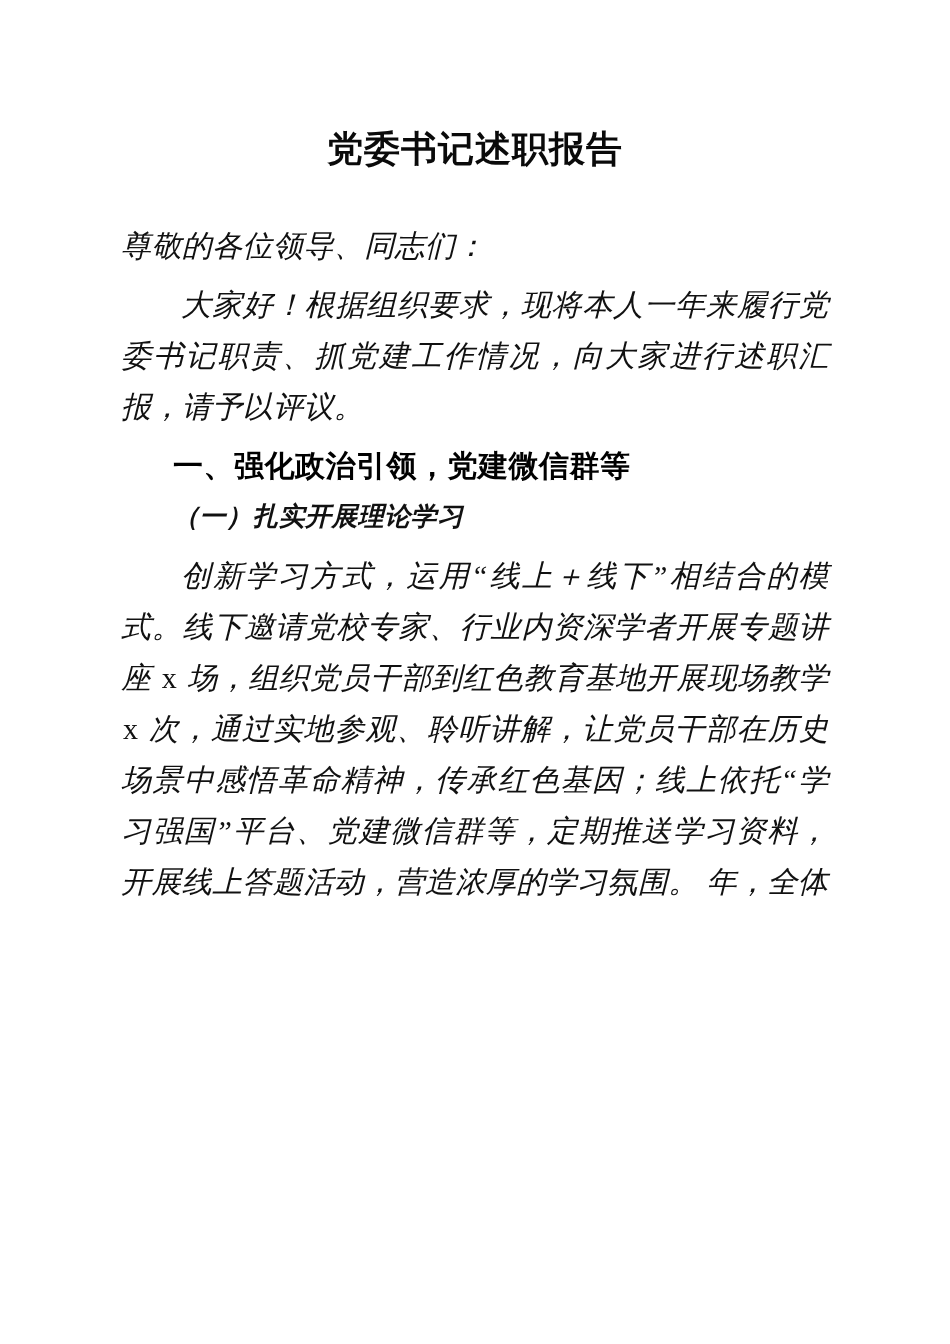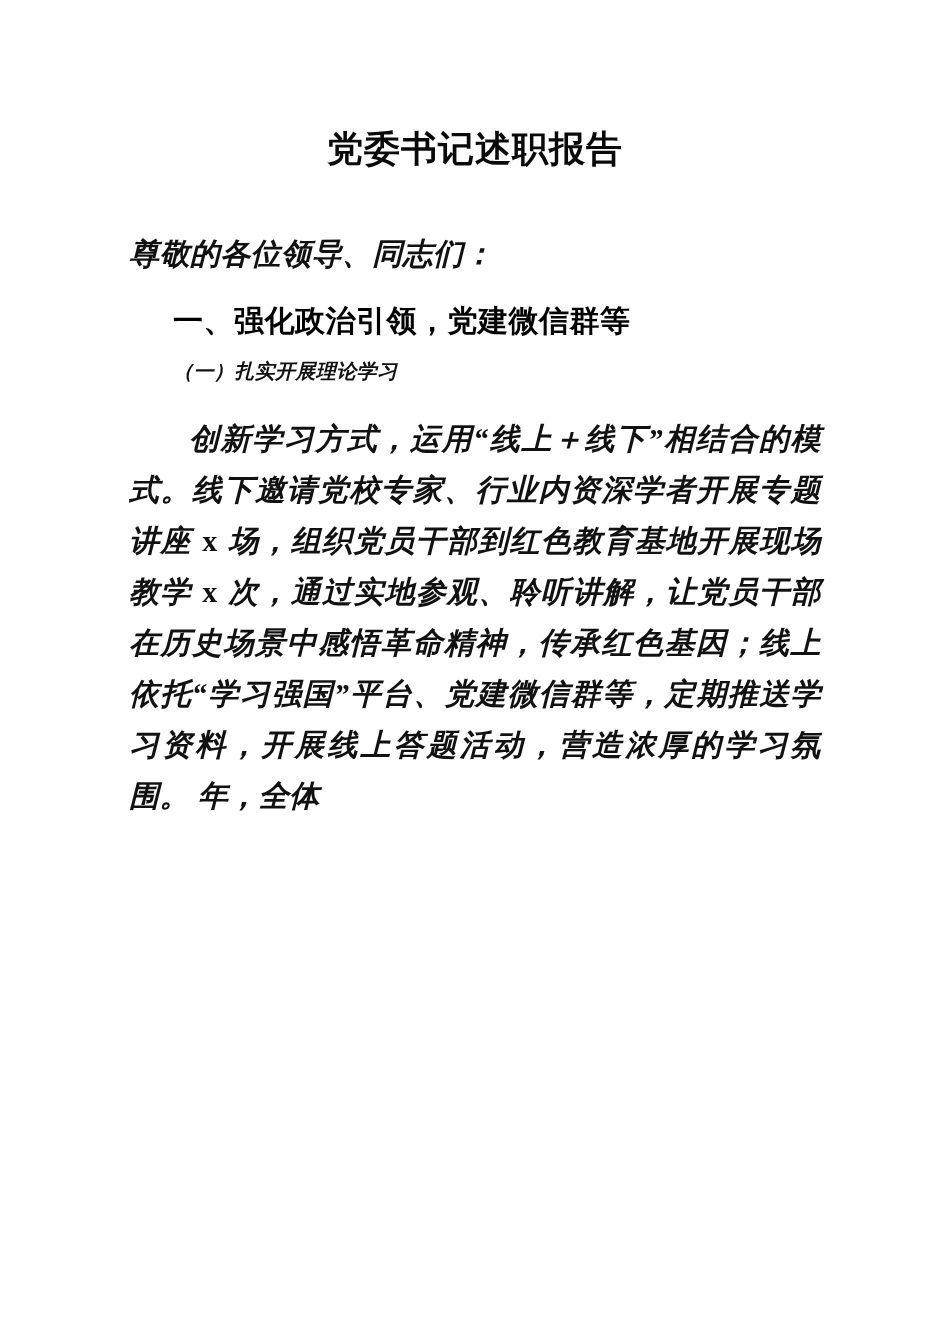"尊敬的各位领导、同志们：" .para { font-weight: 700 -> 400; margin: 16px -> 8px }
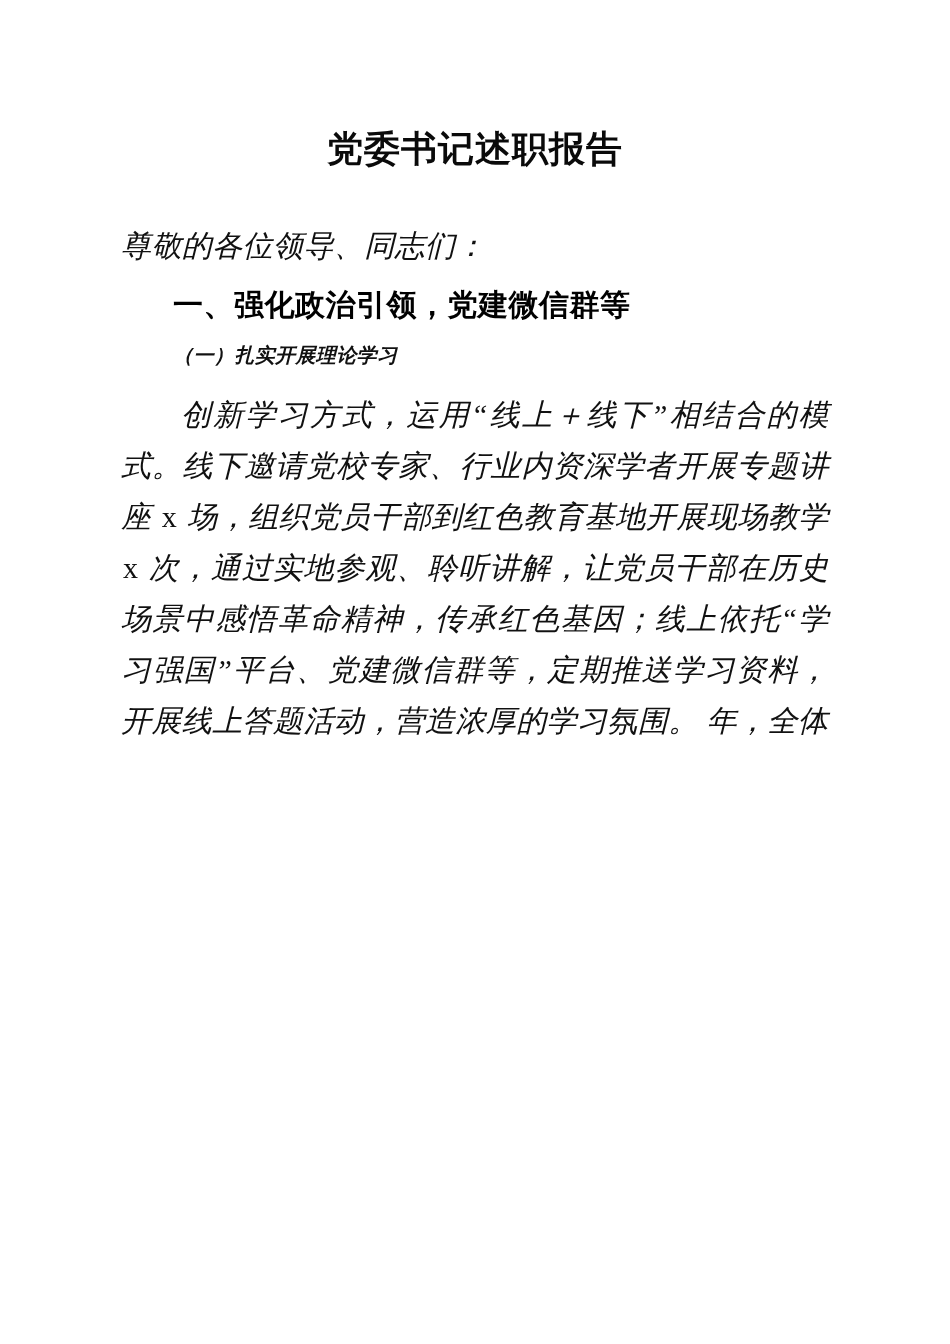"大家好！根据组织要求，现将本人一年来履行党委书记职责、抓党建工作情况，向大家进行" p.para { html: none -> <p>大家好！根据组织要求，现将本人一年来履行党委书记职责、抓党建工作情况，向大家进行述职汇报，请予以评议。</p> }
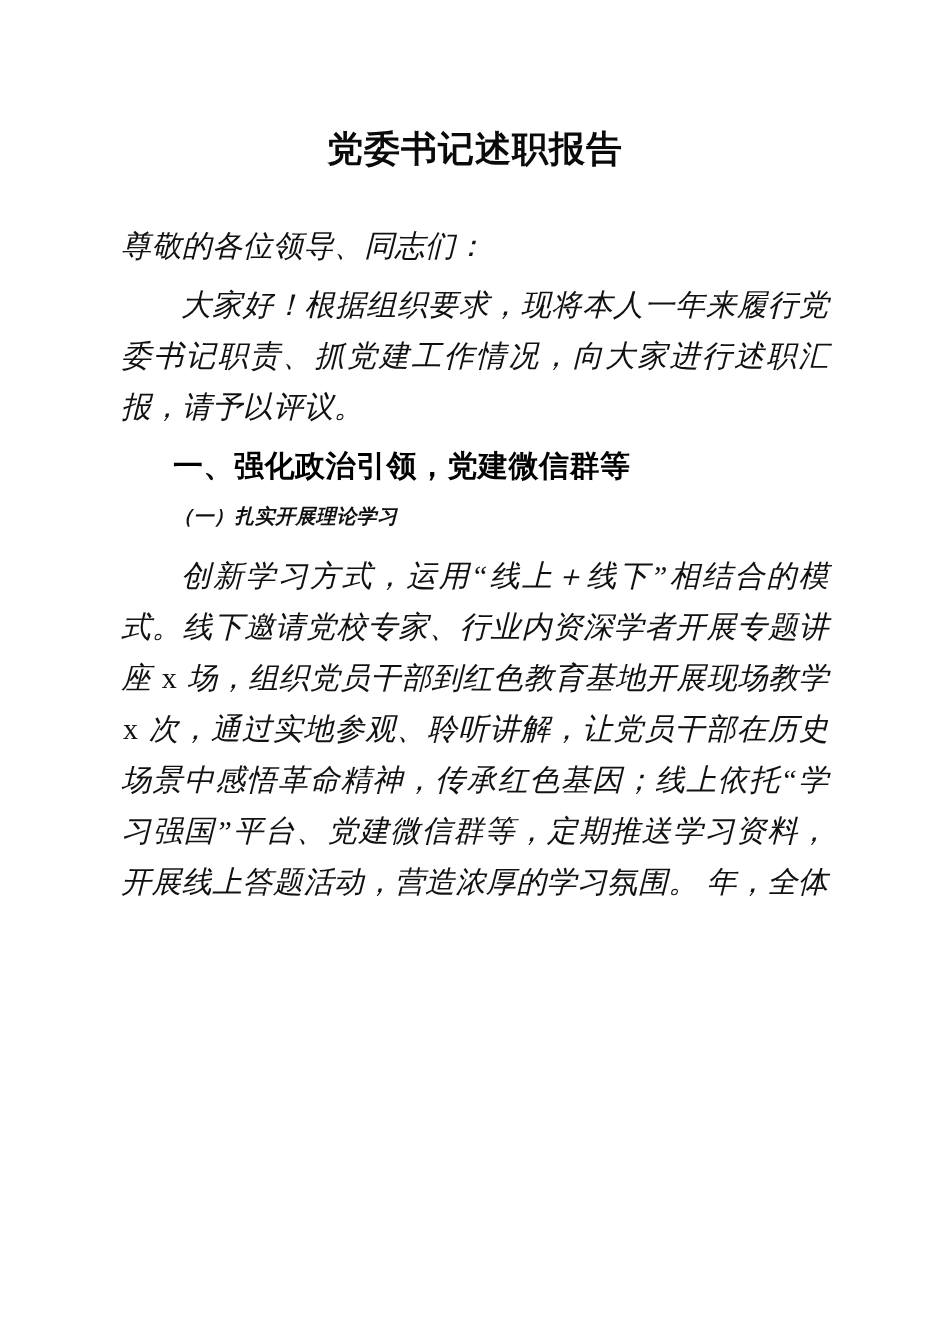"（一）扎实开展理论学习" .h2-section { font-size: 20px -> 26px }
